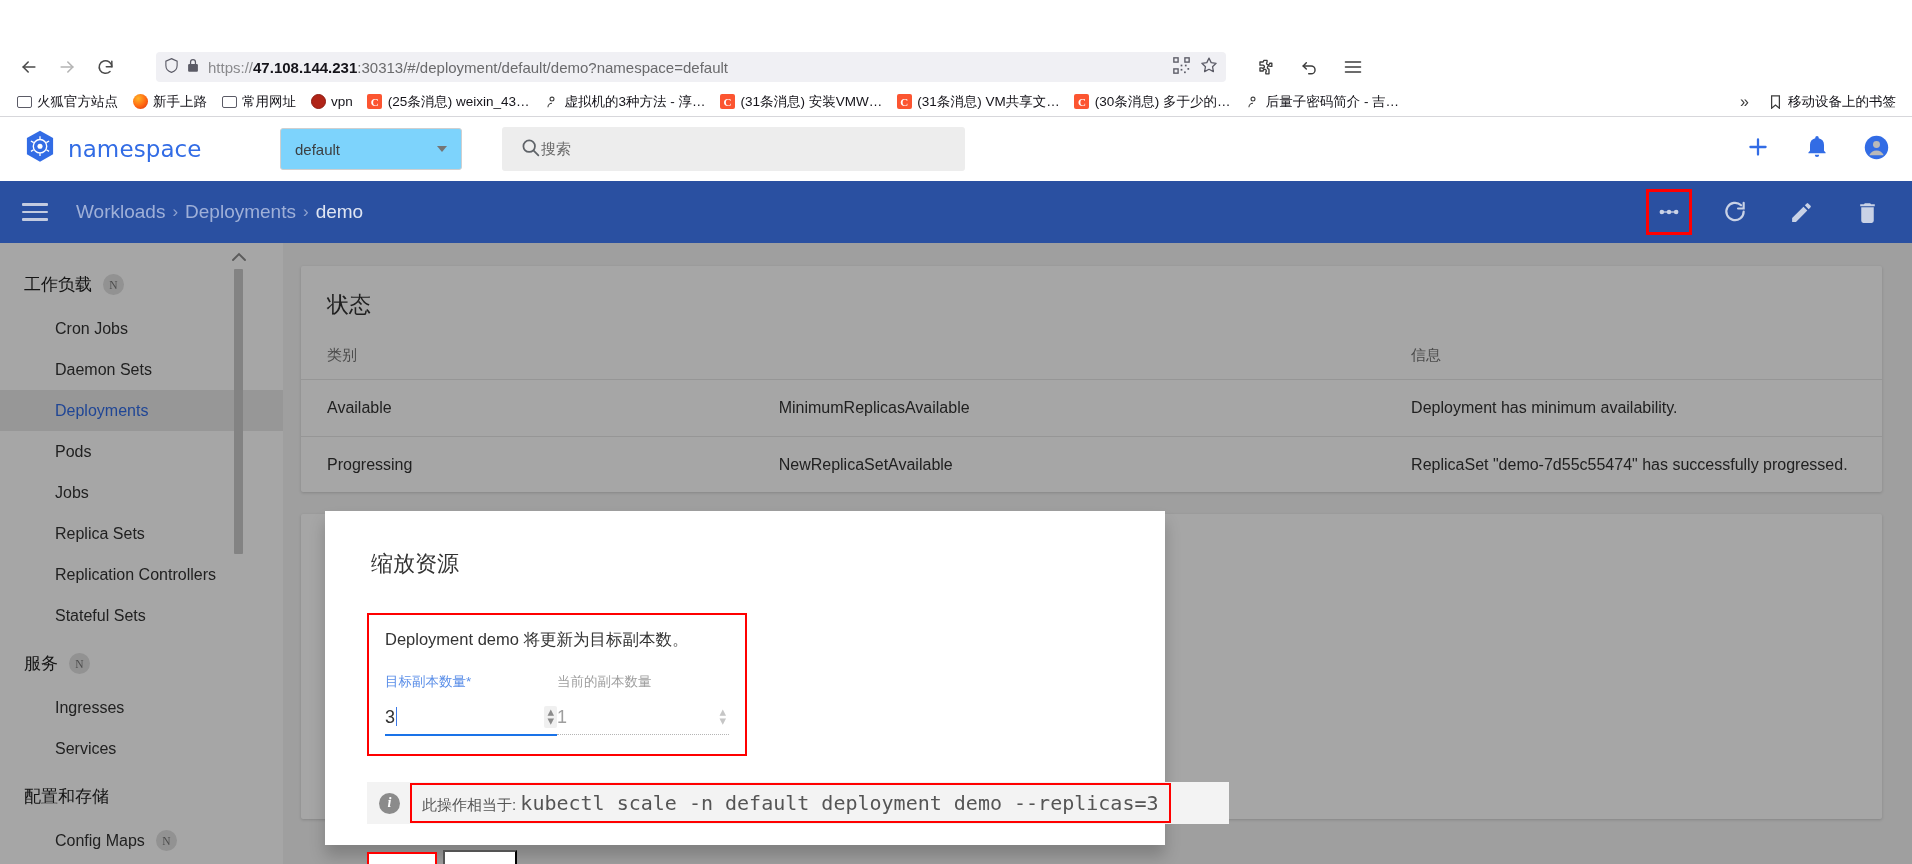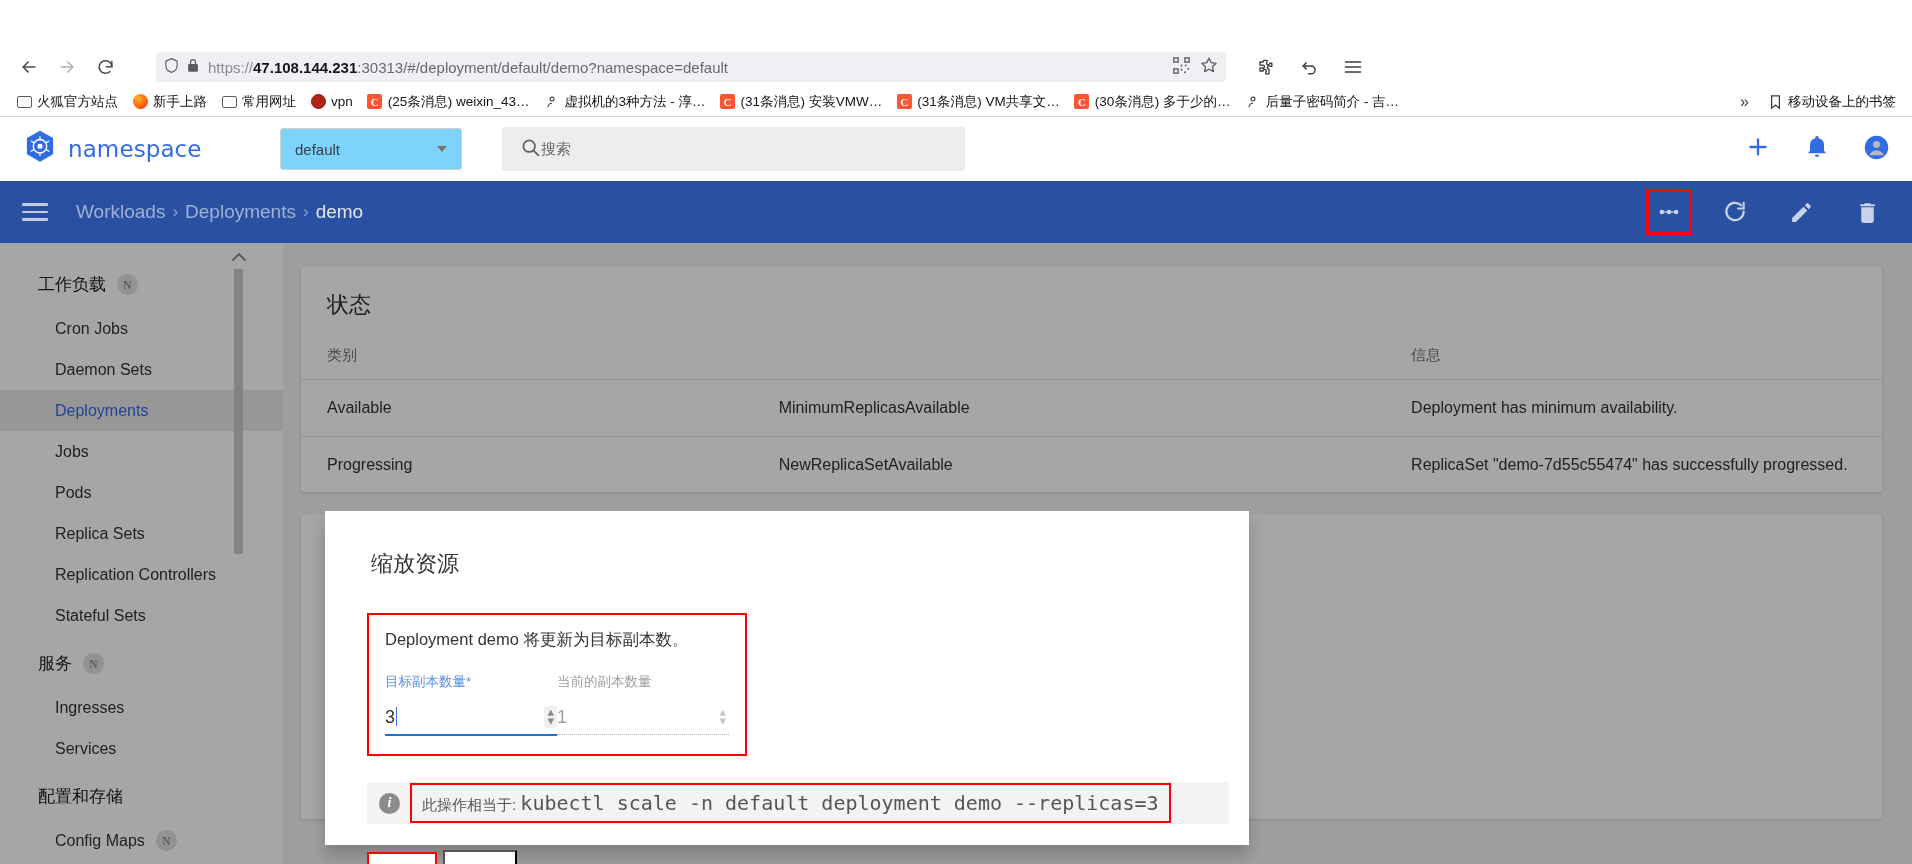"工作负载" .side-group-title { padding: 16px 0 12px 38px -> 16px 0 12px 24px }
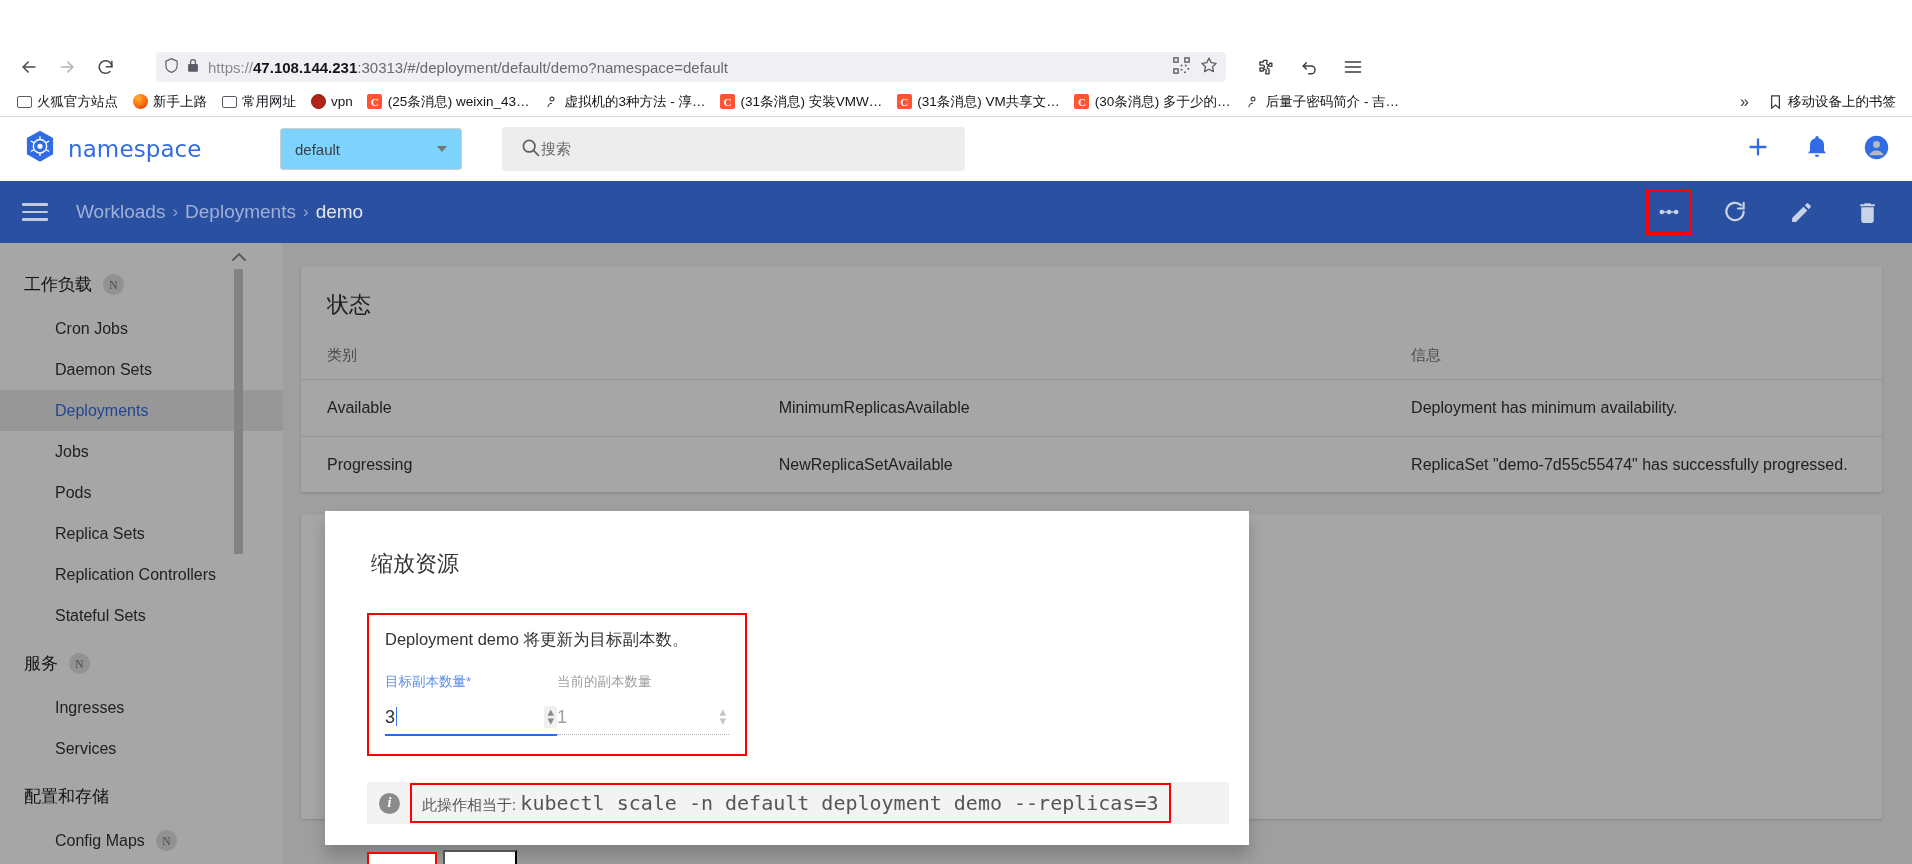"Jobs" div.side-item { order: before "Pods" -> after "Pods" }
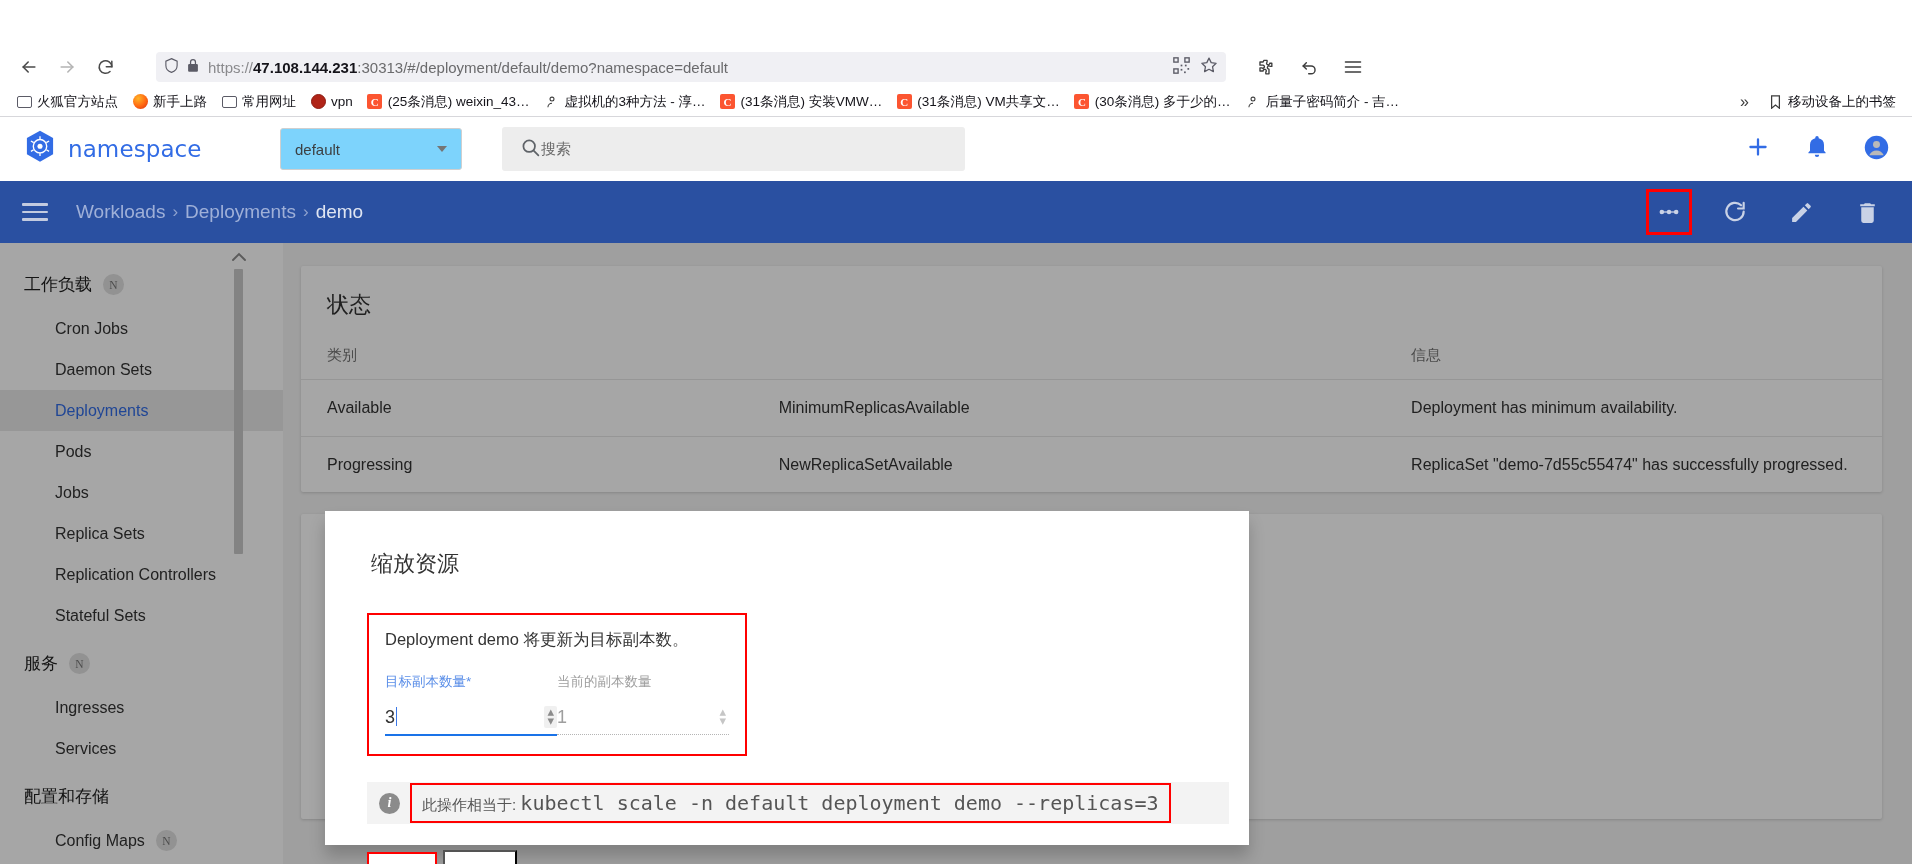"缩放资源" .modal { width: 924px -> 840px }
